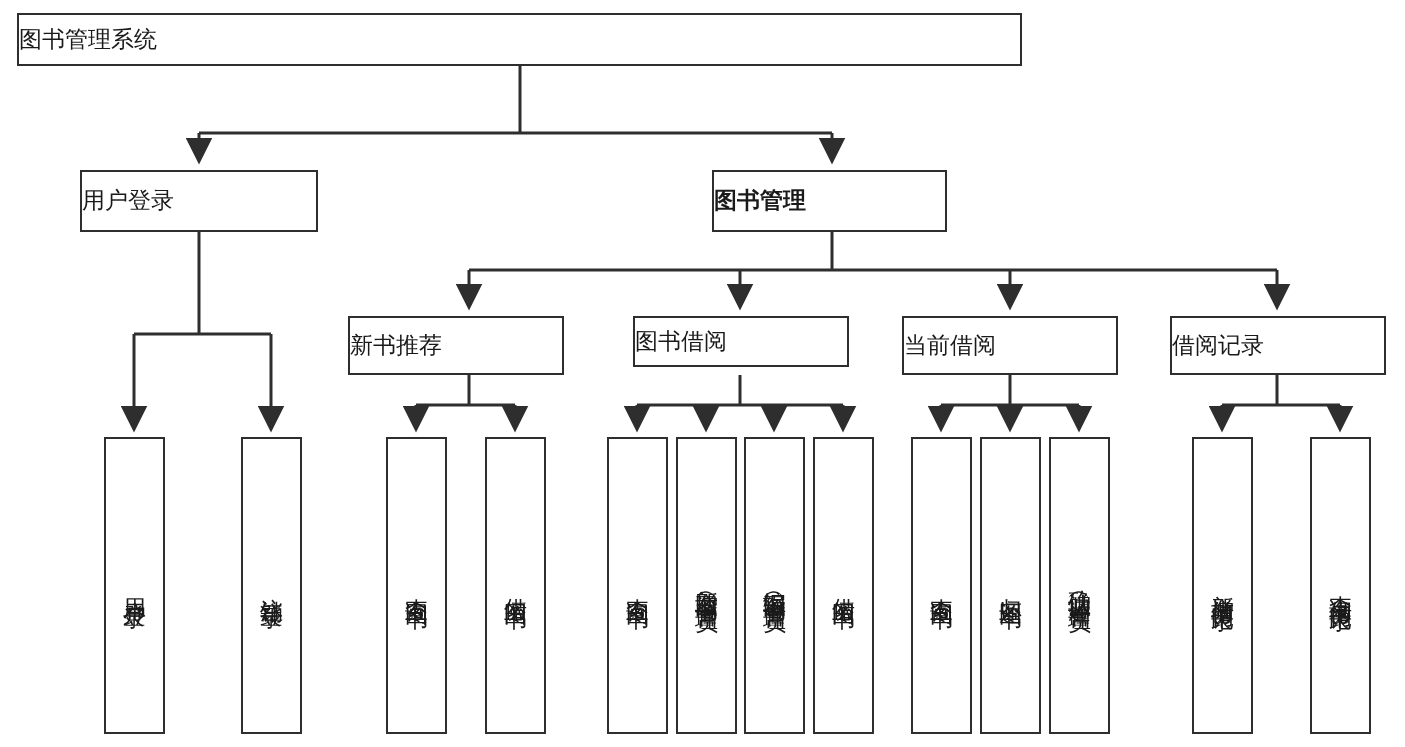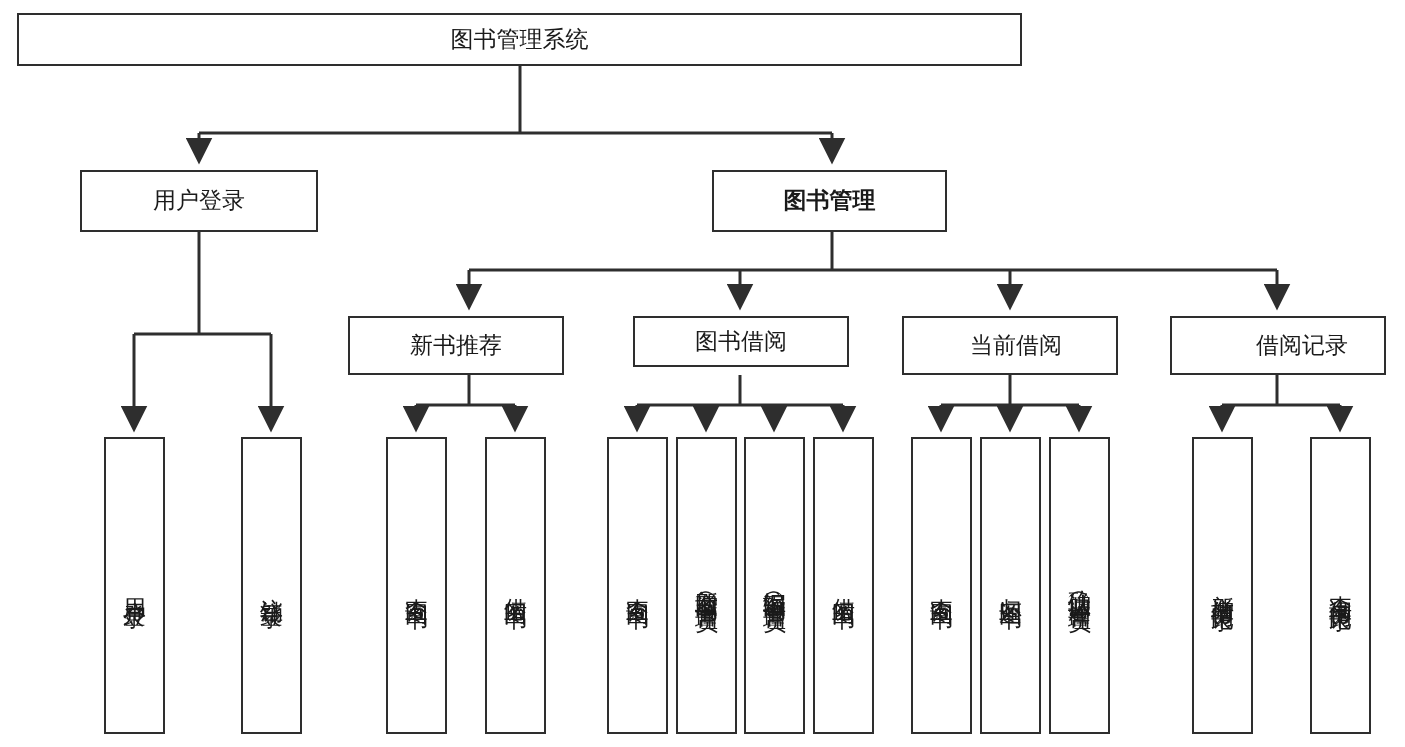"图书管理系统" .node { justify-content: center -> flex-start }
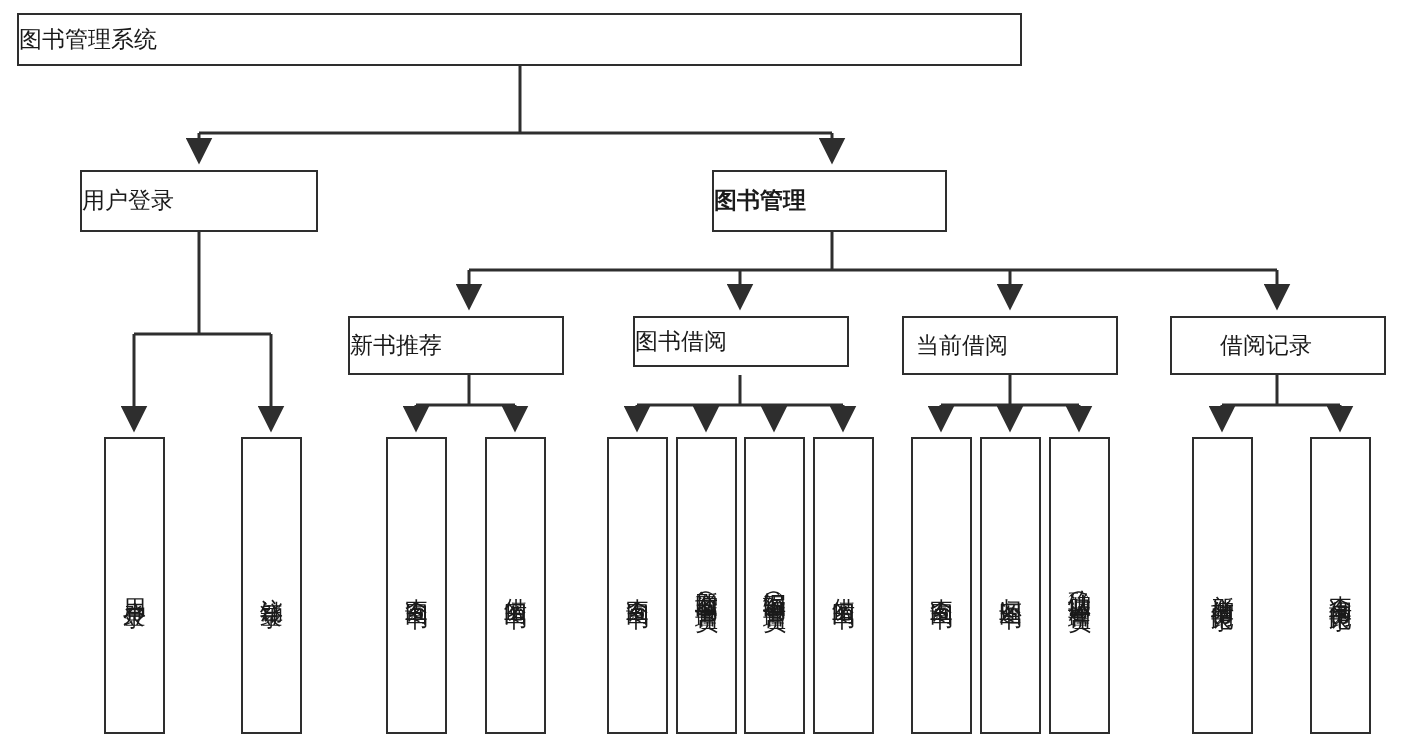"当前借阅" div.node { padding-left: 12px -> none }
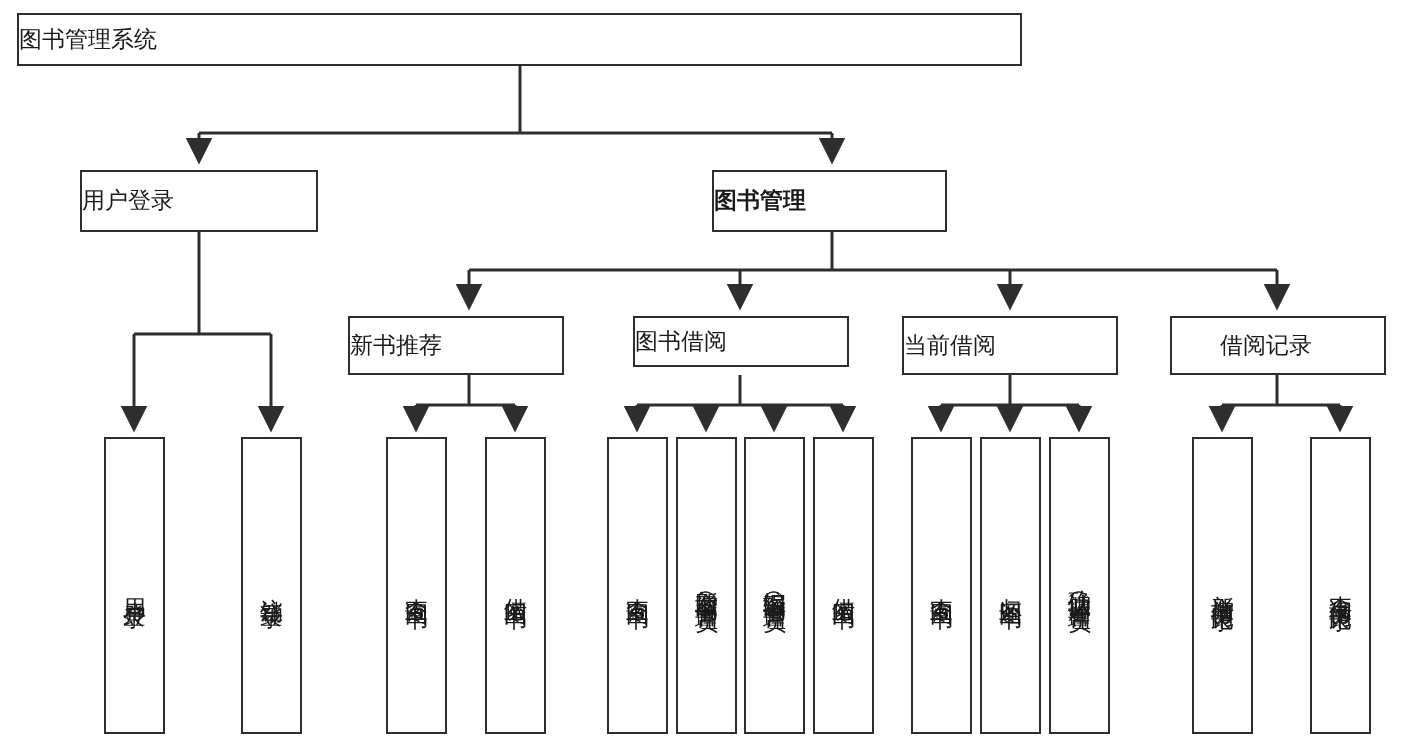"借阅记录" div.node { padding-left: 48px -> none }
